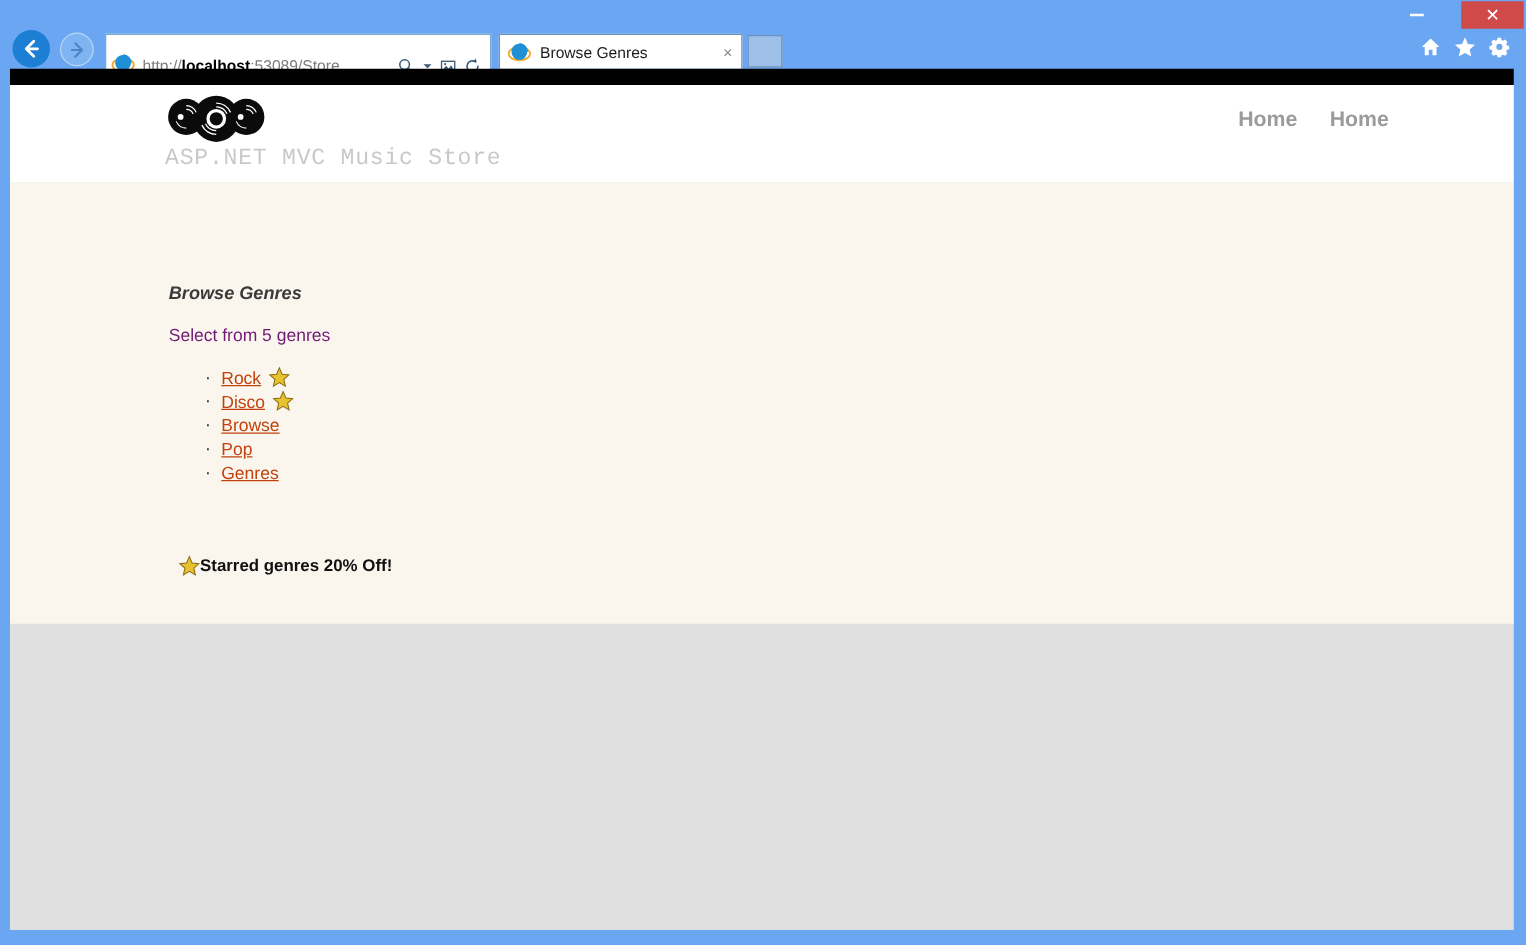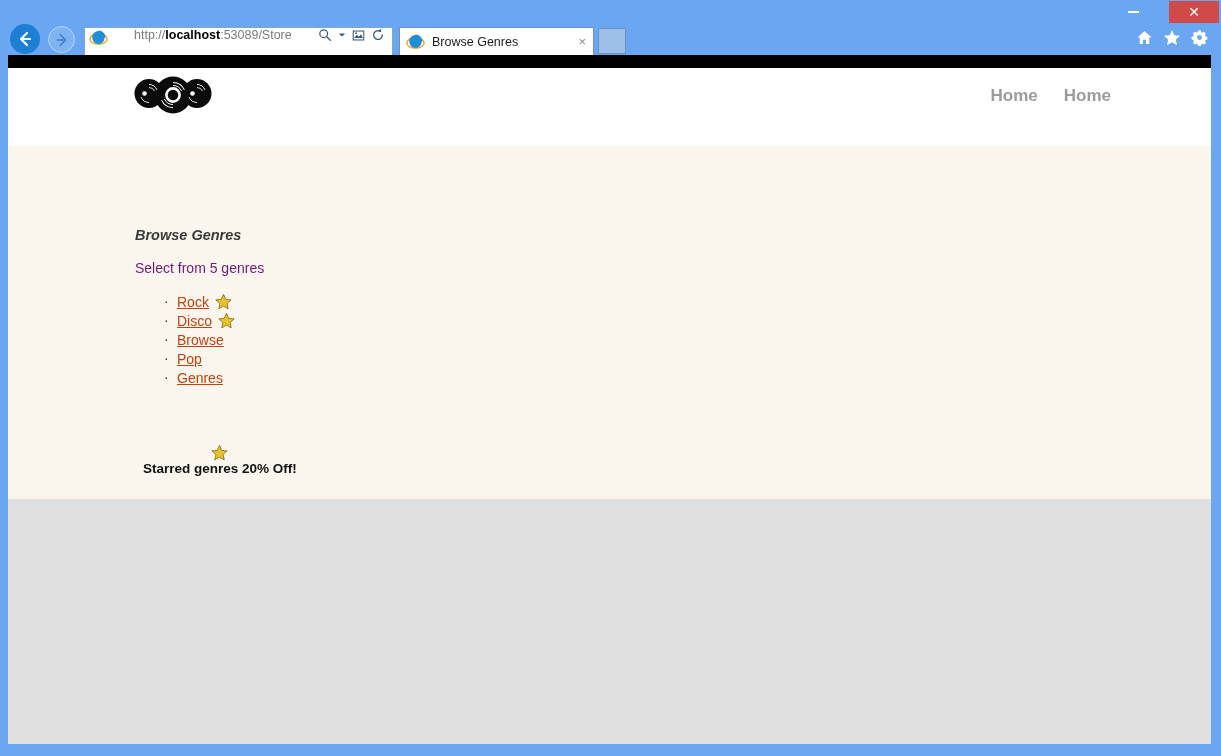"http://localhost:53089/Store" .addressbar { align-items: flex-start -> flex-end; gap: 20px -> none }
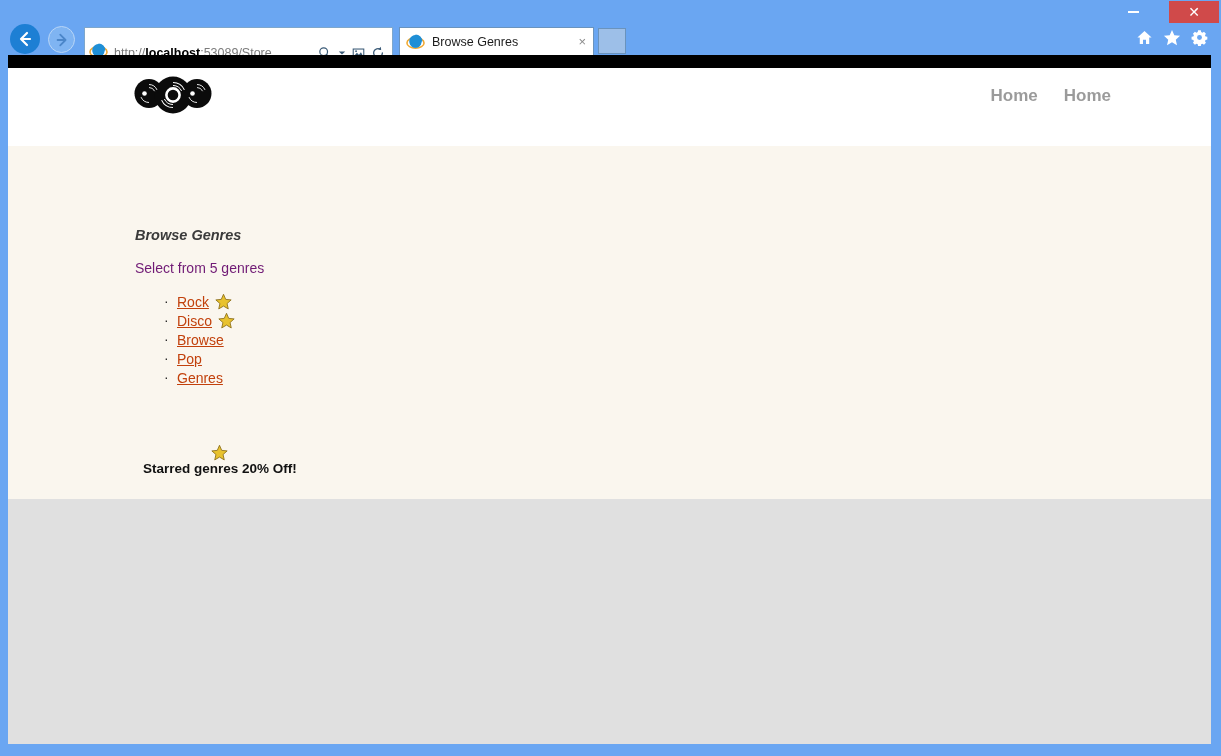"ASP.NET MVC Music Store" div.brand-text { html: none -> <div>ASP.NET MVC Music Store</div> }
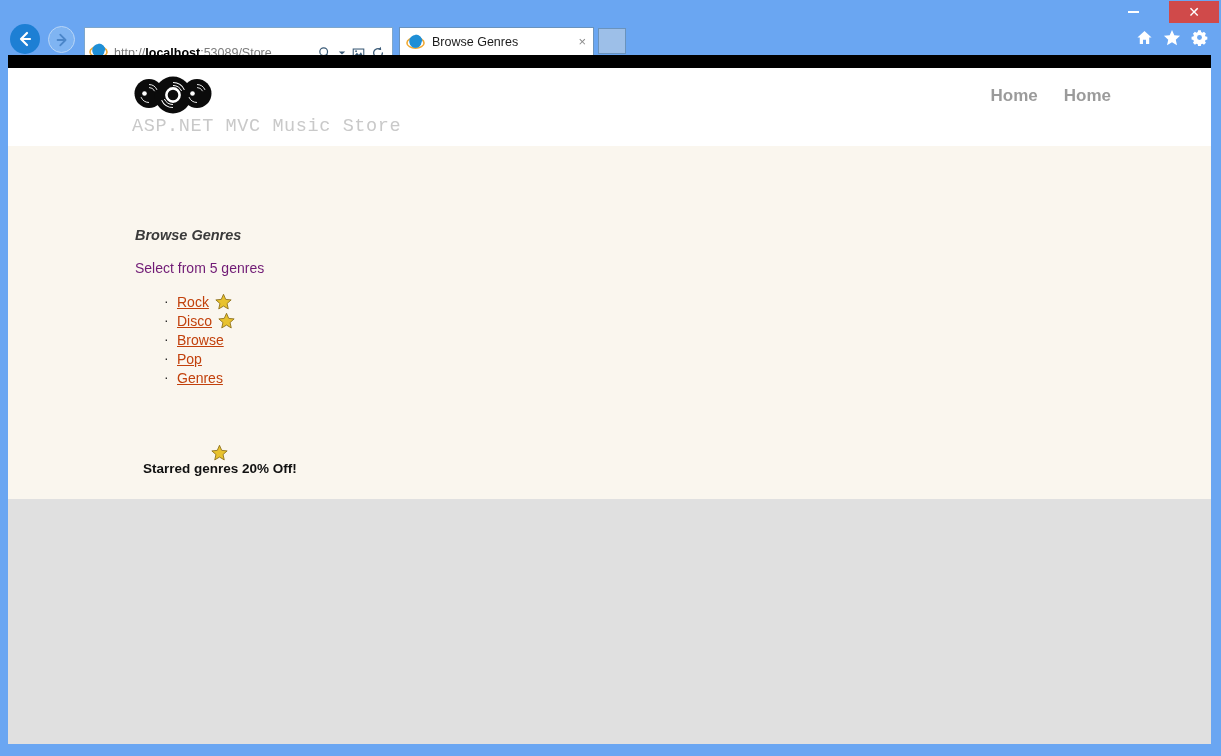"Starred genres 20% Off!" .promo { flex-direction: column -> none }
